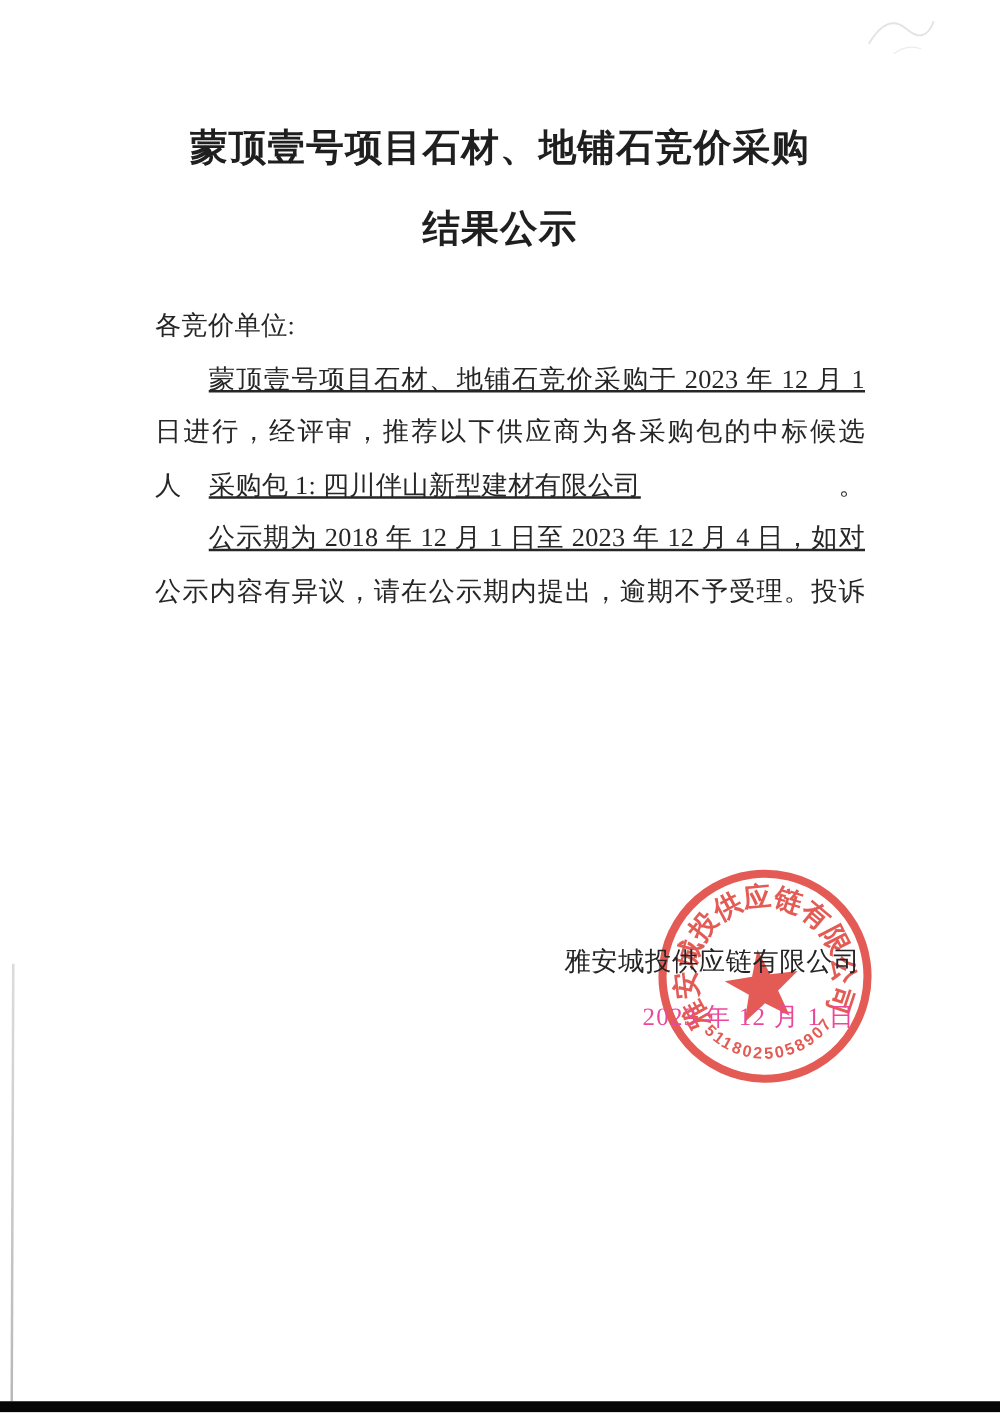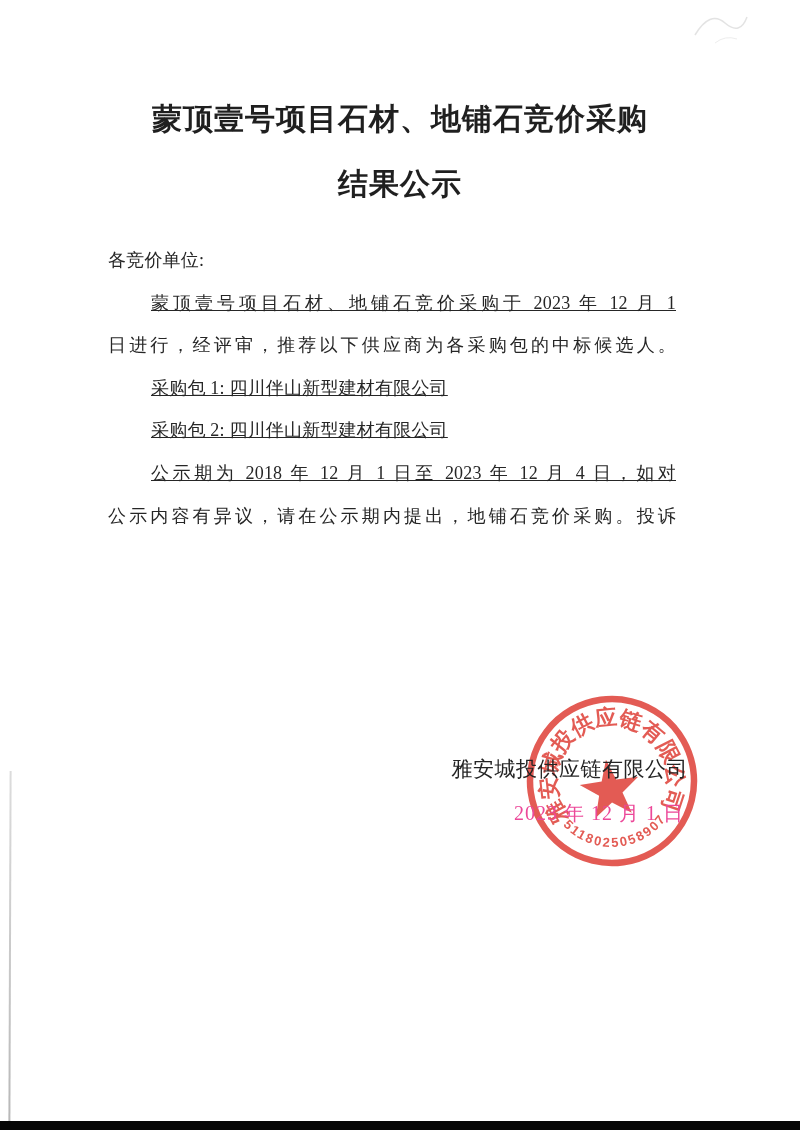"各竞价单位:" .body-block { font-size: 18px -> 21px; left: 108px -> 124px }
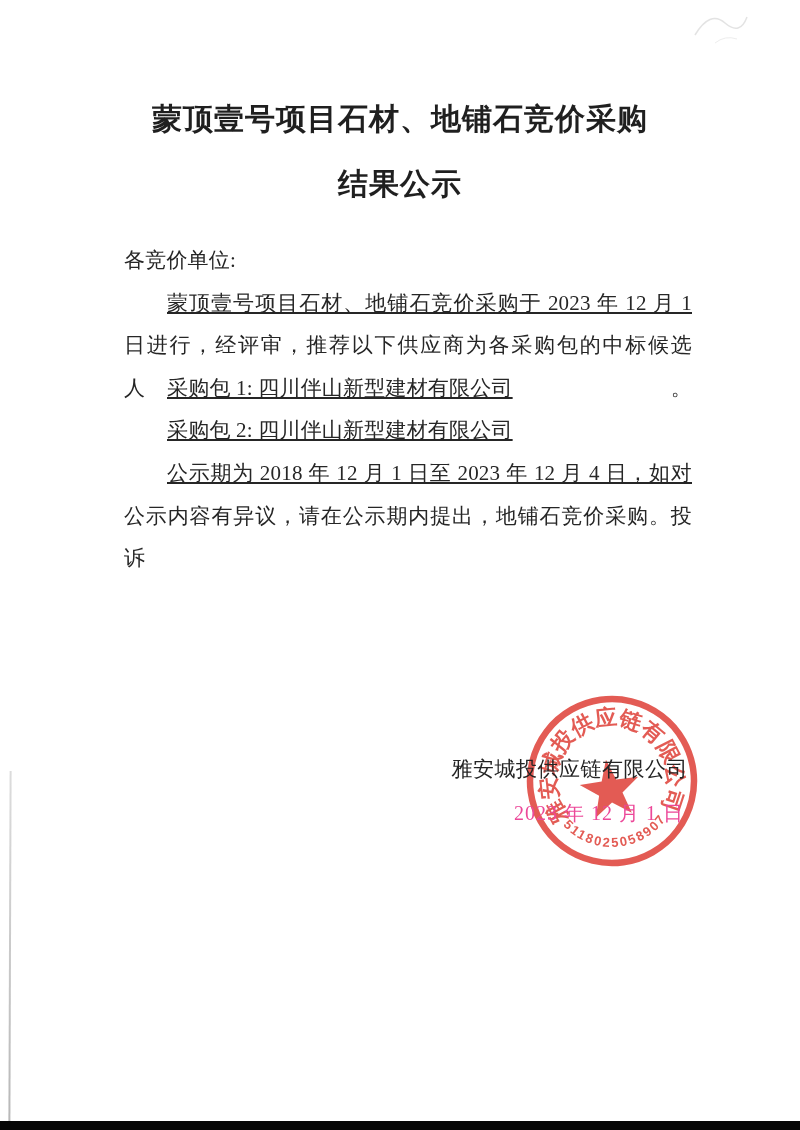"采购包 2: 四川伴山新型建材有限公司" span.bl { html: <span>采购包 2: 四川伴山新型建材有限公司</span> -> none }
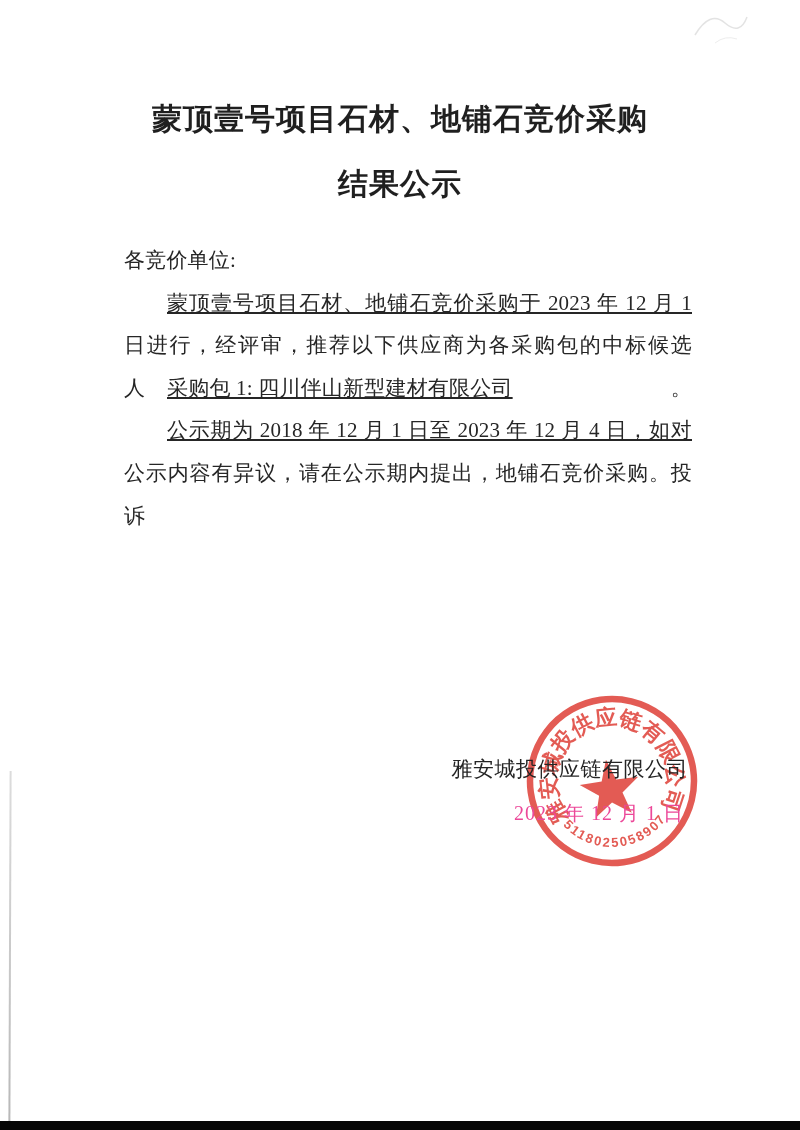"公示内容有异议，请在公示期内提出，地铺石竞价采购。投诉" span.bl { text: 地铺石竞价采购 -> 逾期不予受理 }
